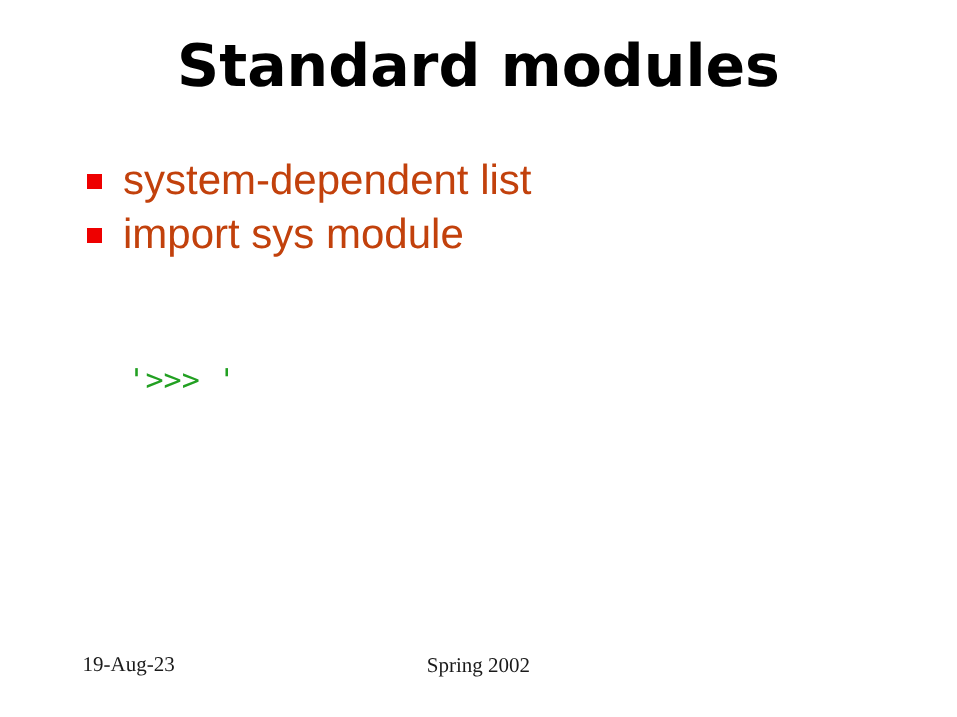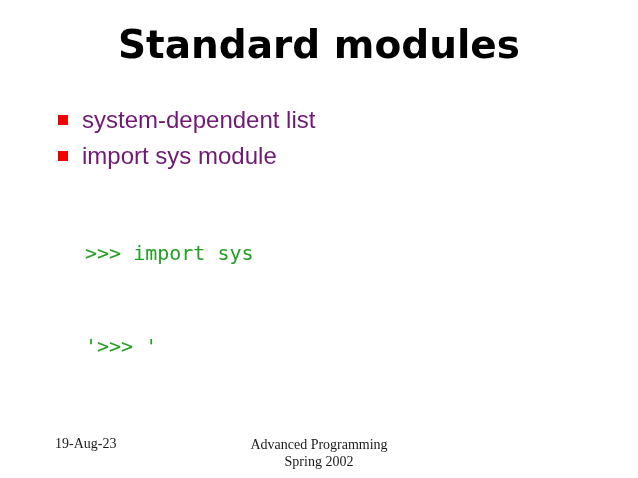"system-dependent list" .bullet-text { color: #701a75 -> #c2410c; font-size: 24px -> 28px }
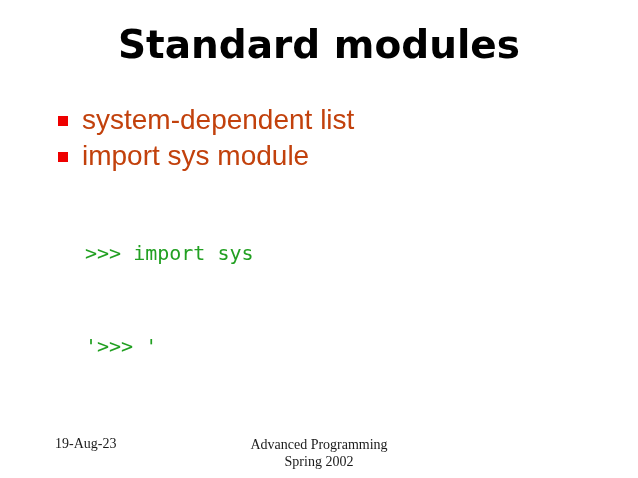">>> import sys" div.code-line { html: <div>&gt;&gt;&gt; import sys</div> -> none }
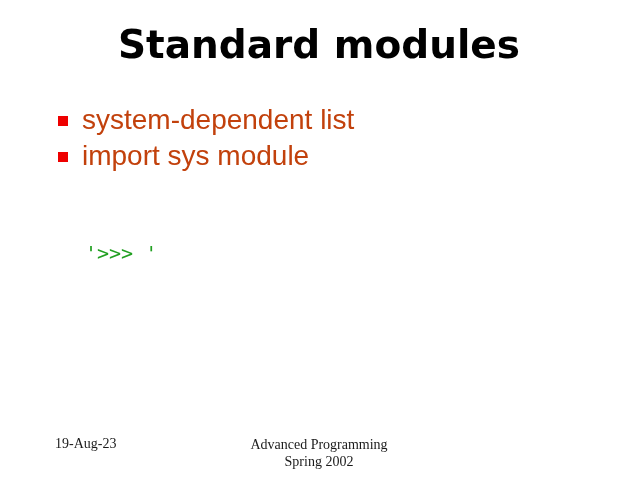"Advanced Programming" div { html: <div>Advanced Programming</div> -> none }
